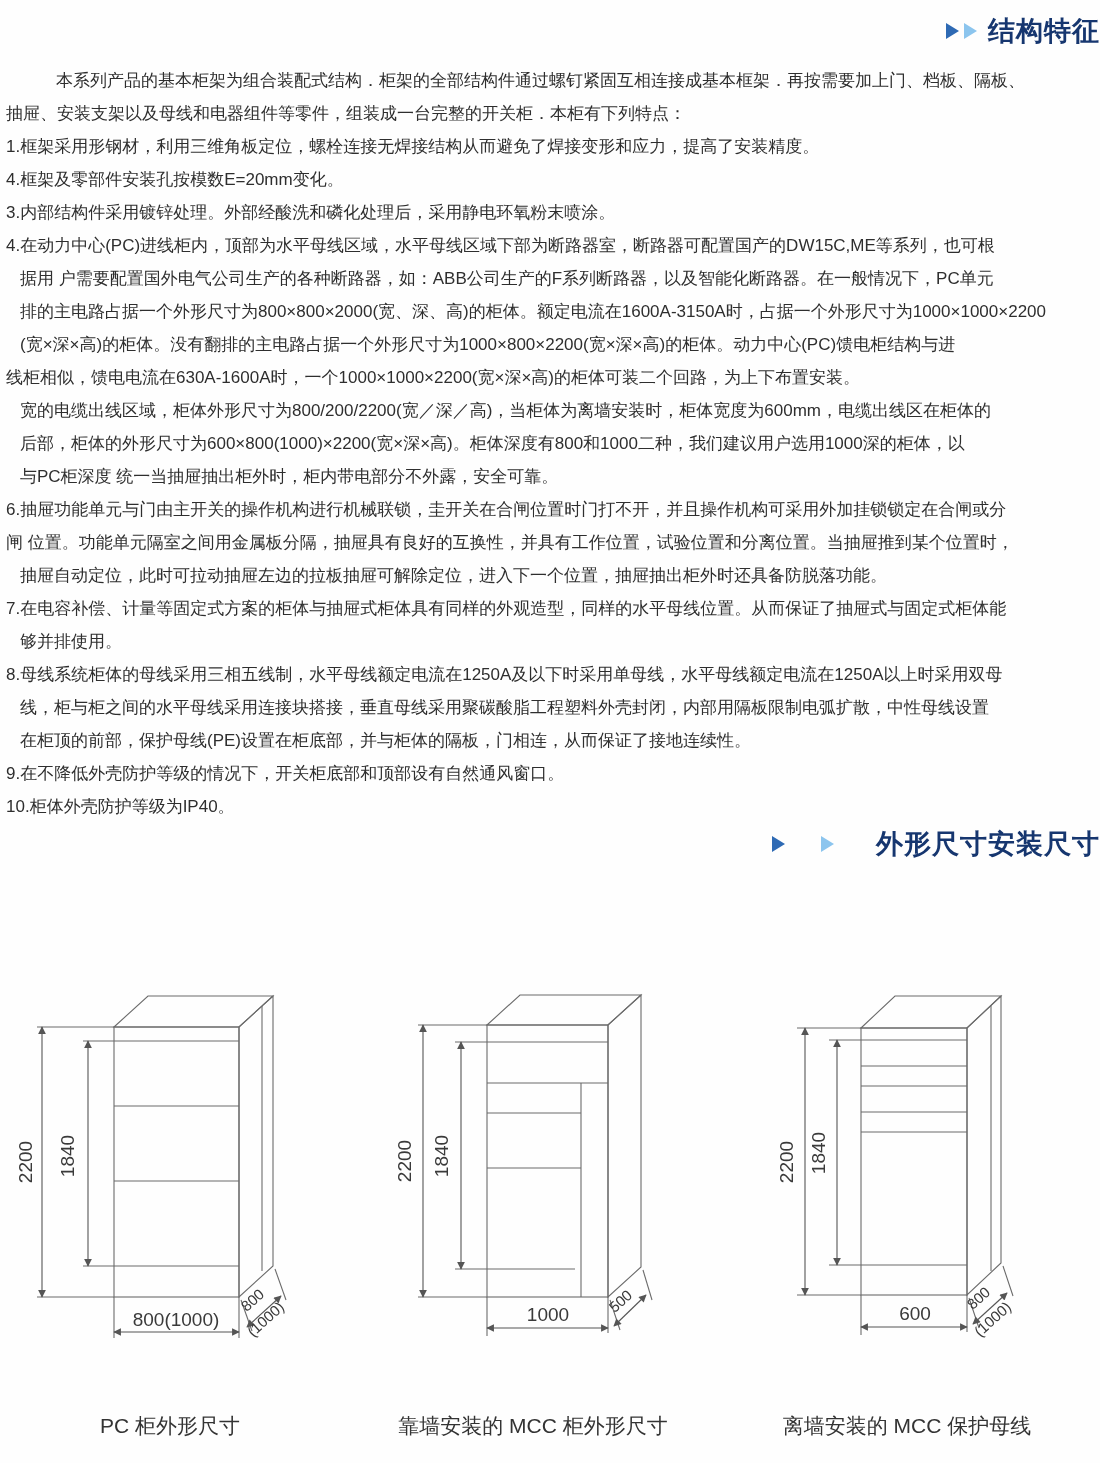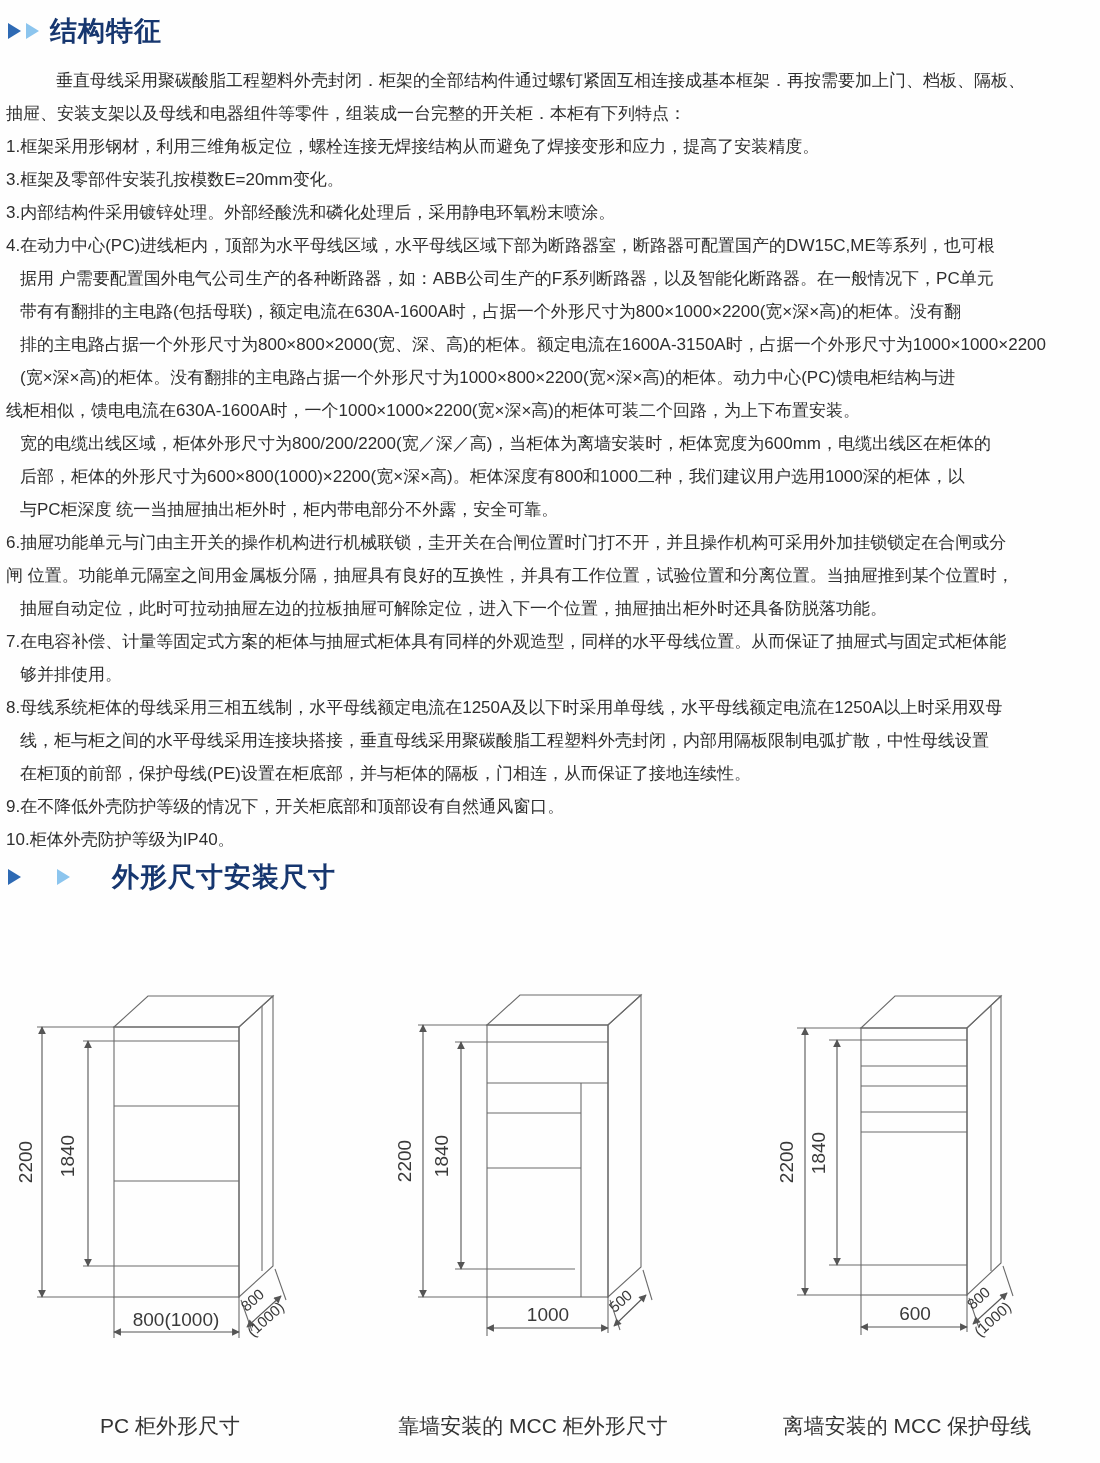"结构特征" .section-heading { justify-content: none -> flex-end }
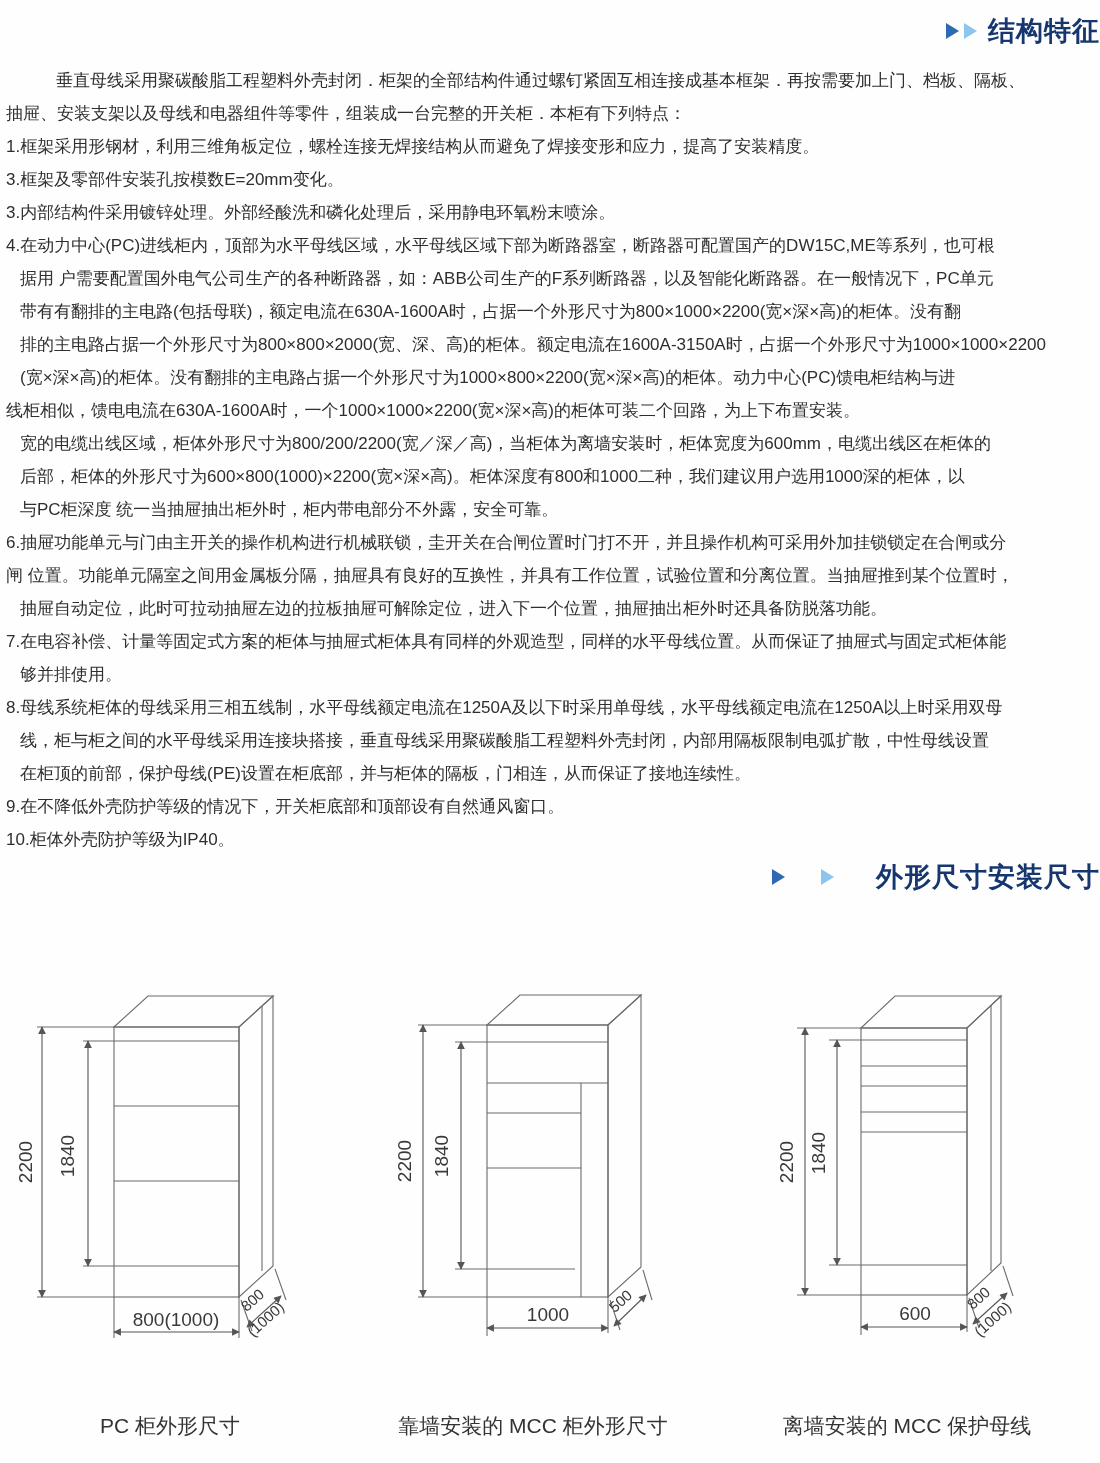"垂直母线采用聚碳酸脂工程塑料外壳封闭．柜架的全部结构件通过螺钉紧固互相连接成基本" div.tline { text: 垂直母线采用聚碳酸脂工程塑料外壳封闭 -> 本系列产品的基本柜架为组合装配式结构 }
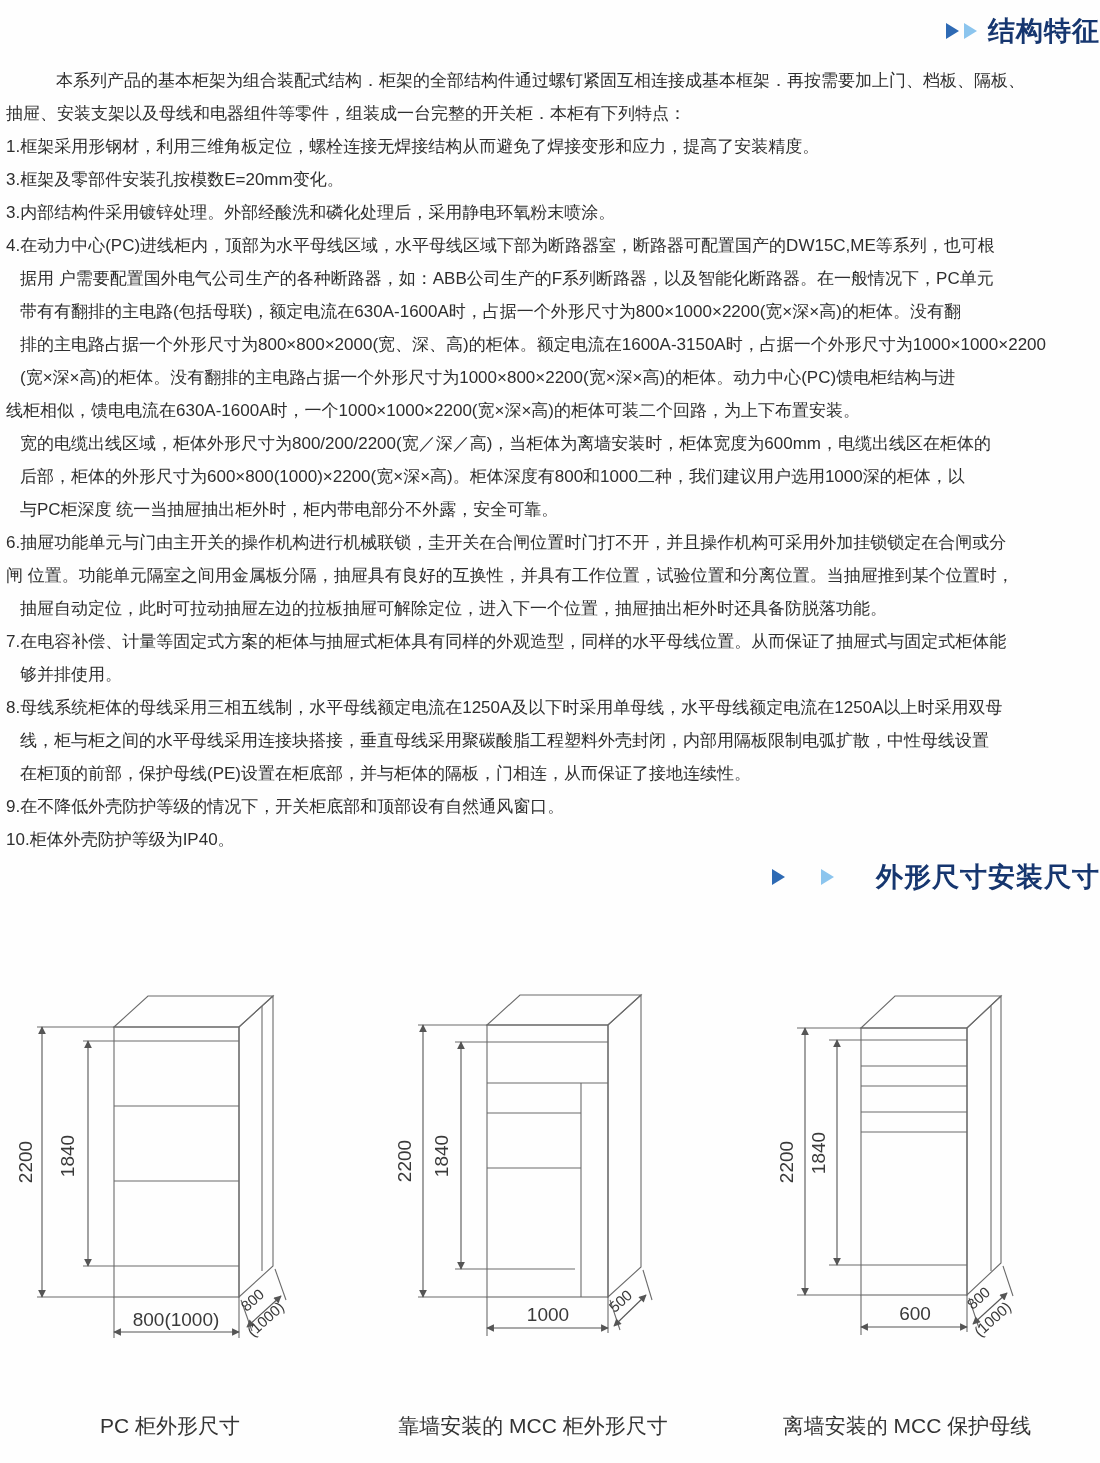"3.框架及零部件安装孔按模数E=20mm变化。" div.tline { text: 3 -> 4 }
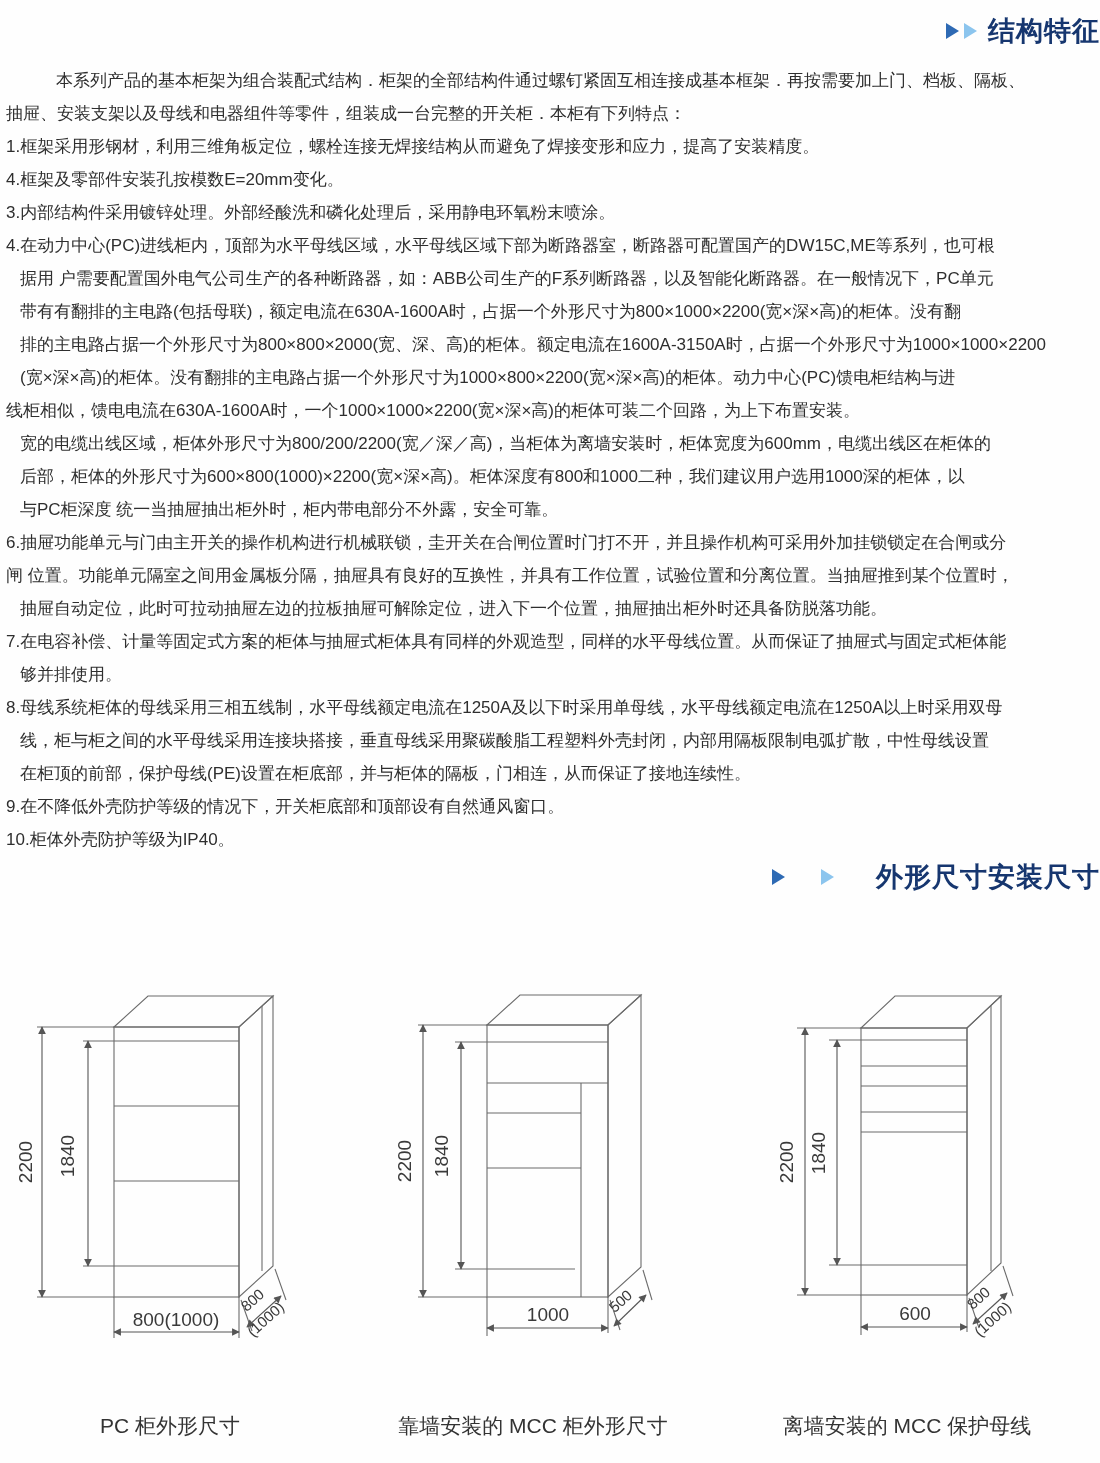"带有有翻排的主电路(包括母联)，额定电流在630A-1600A时，占据一个外形尺" div.tline { html: <div>带有有翻排的主电路(包括母联)，额定电流在630A-1600A时，占据一个外形尺寸为800×1000×2200(宽×深×高)的柜体。没有翻</div> -> none }
